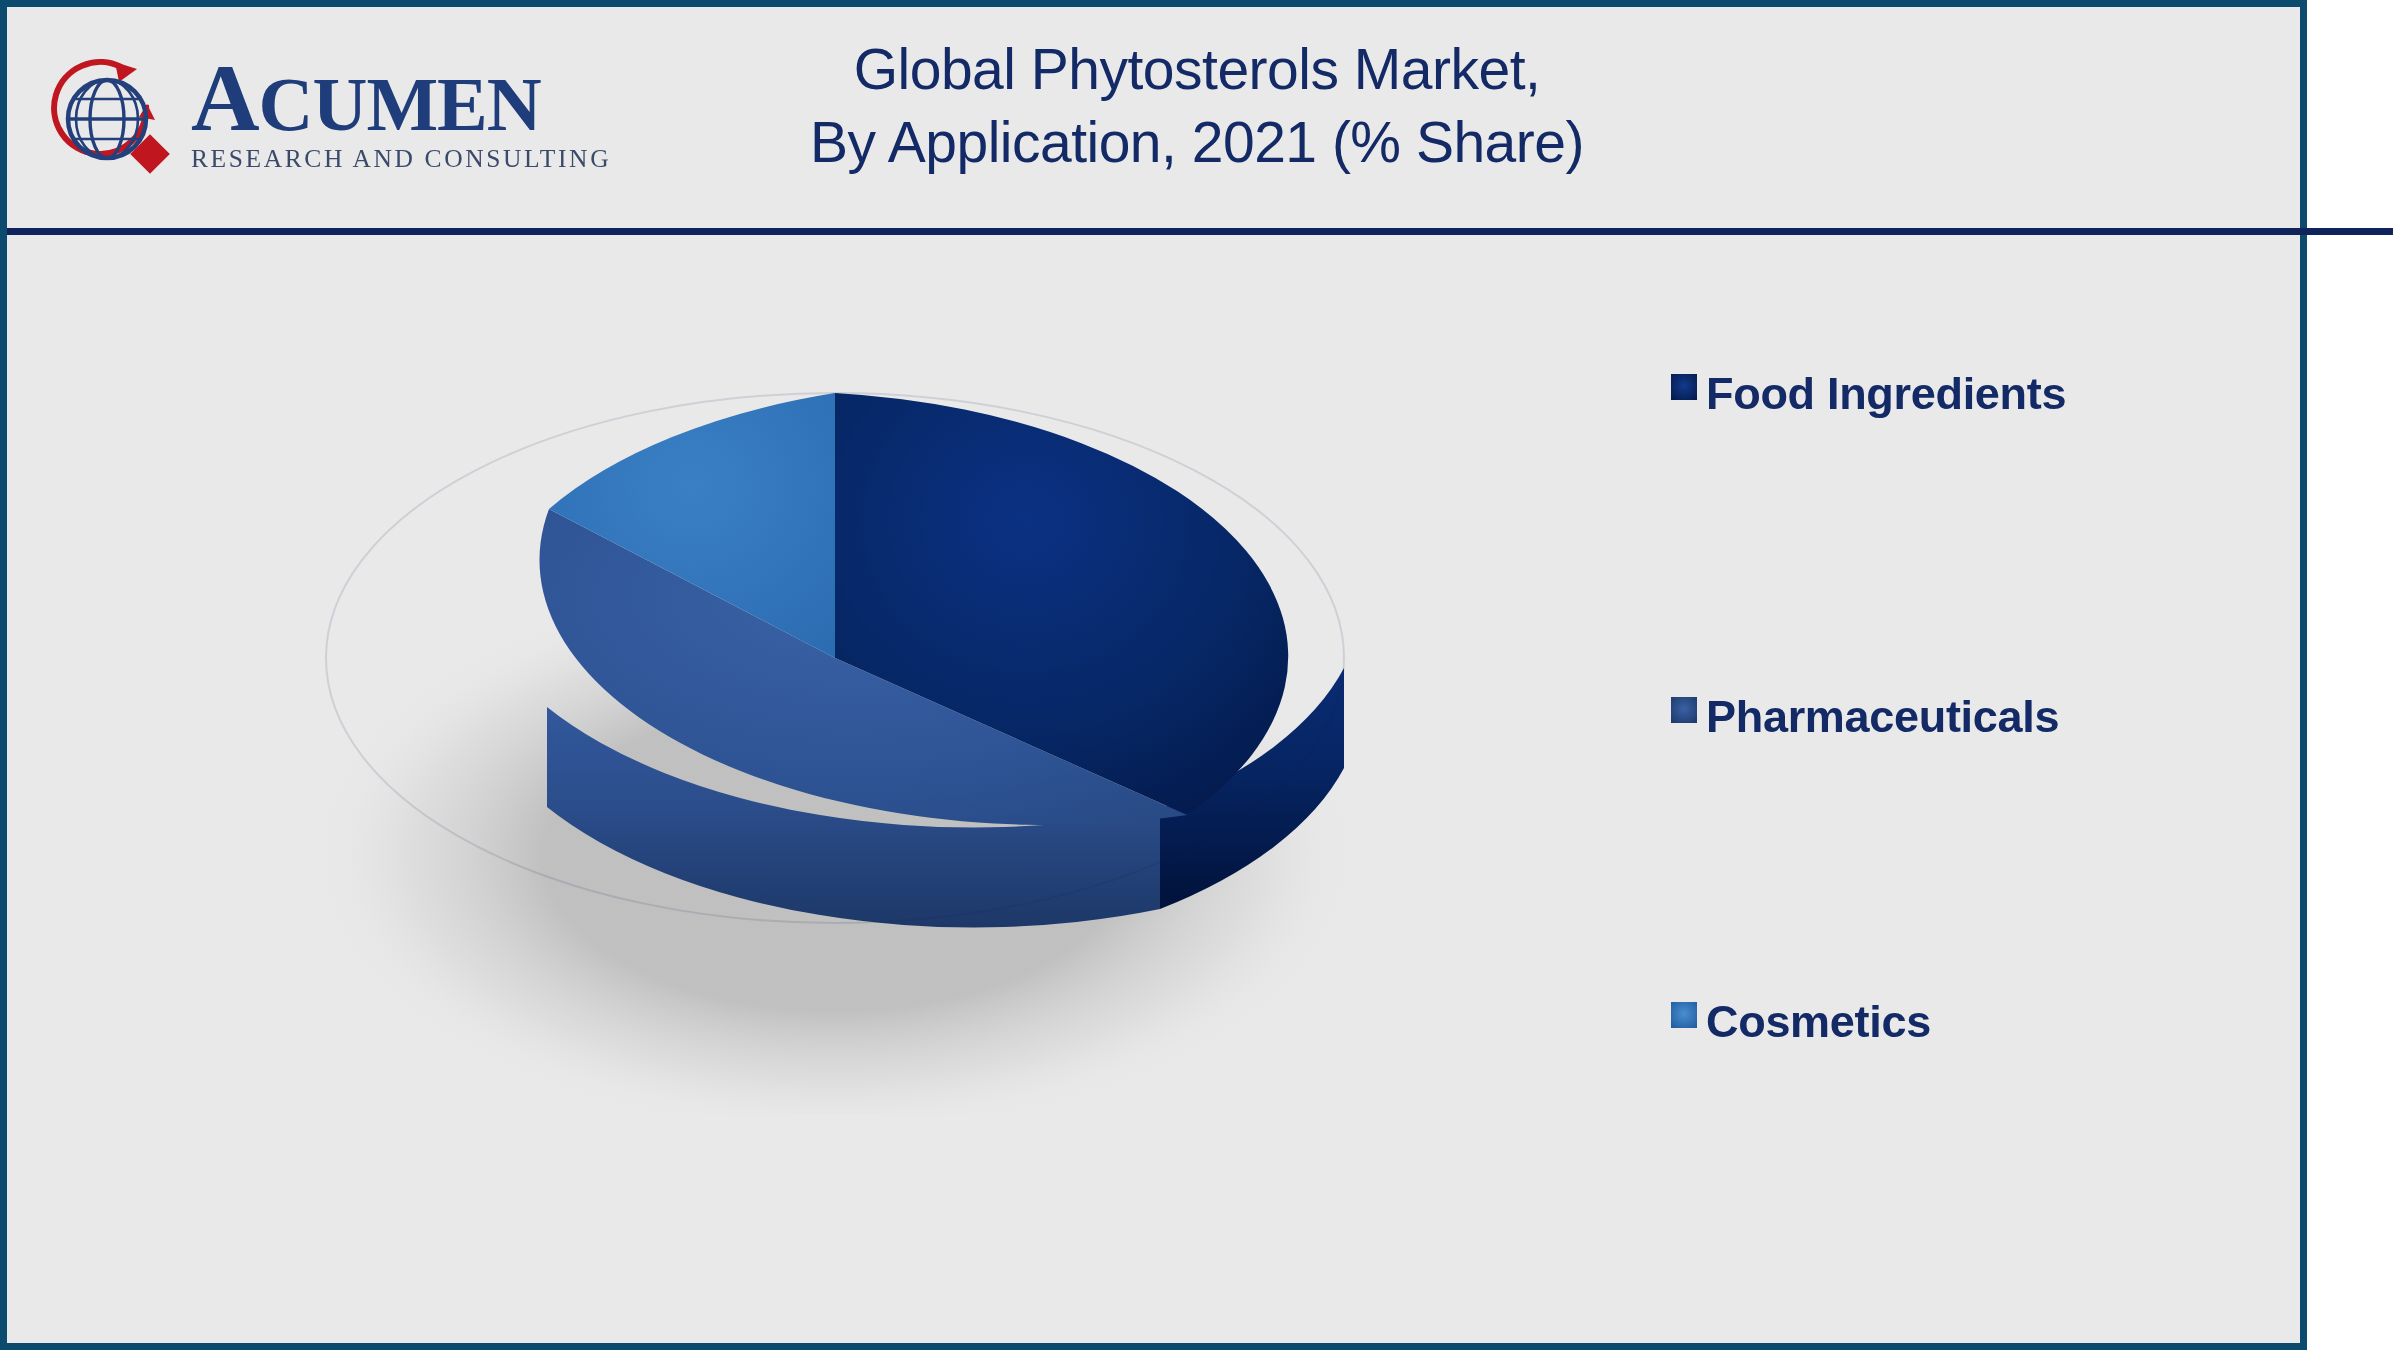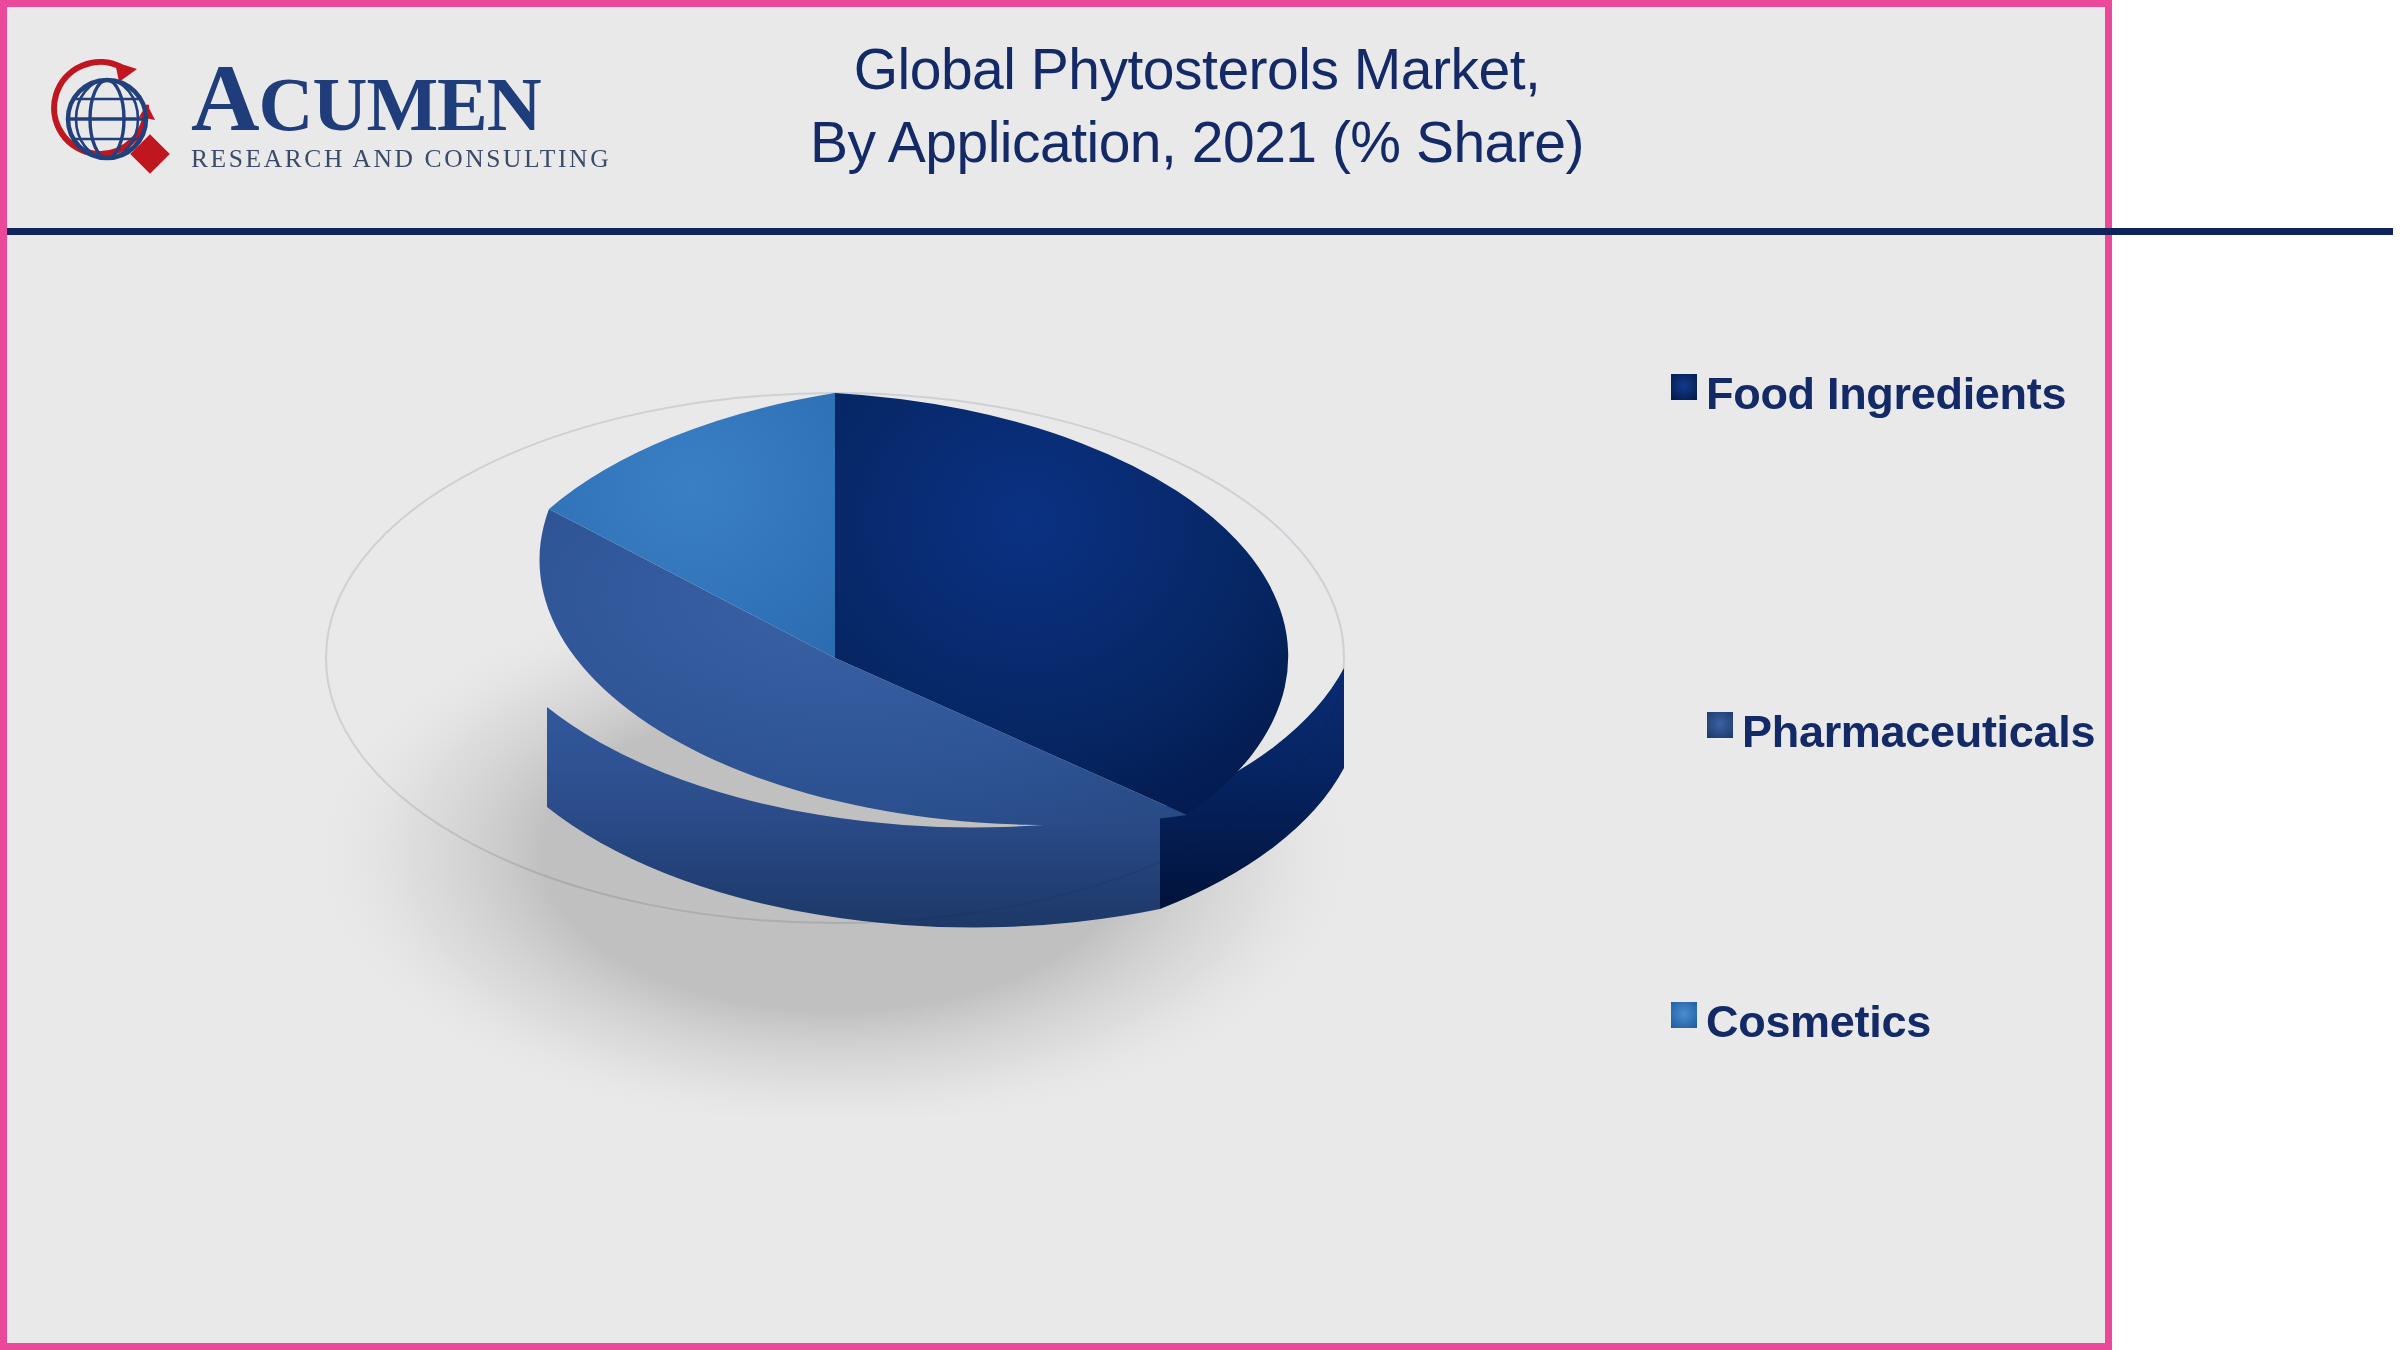"ACUMEN" #canvas { border: 7px solid #ec4899 -> 7px solid #0c4a6e; width: 2112px -> 2307px }
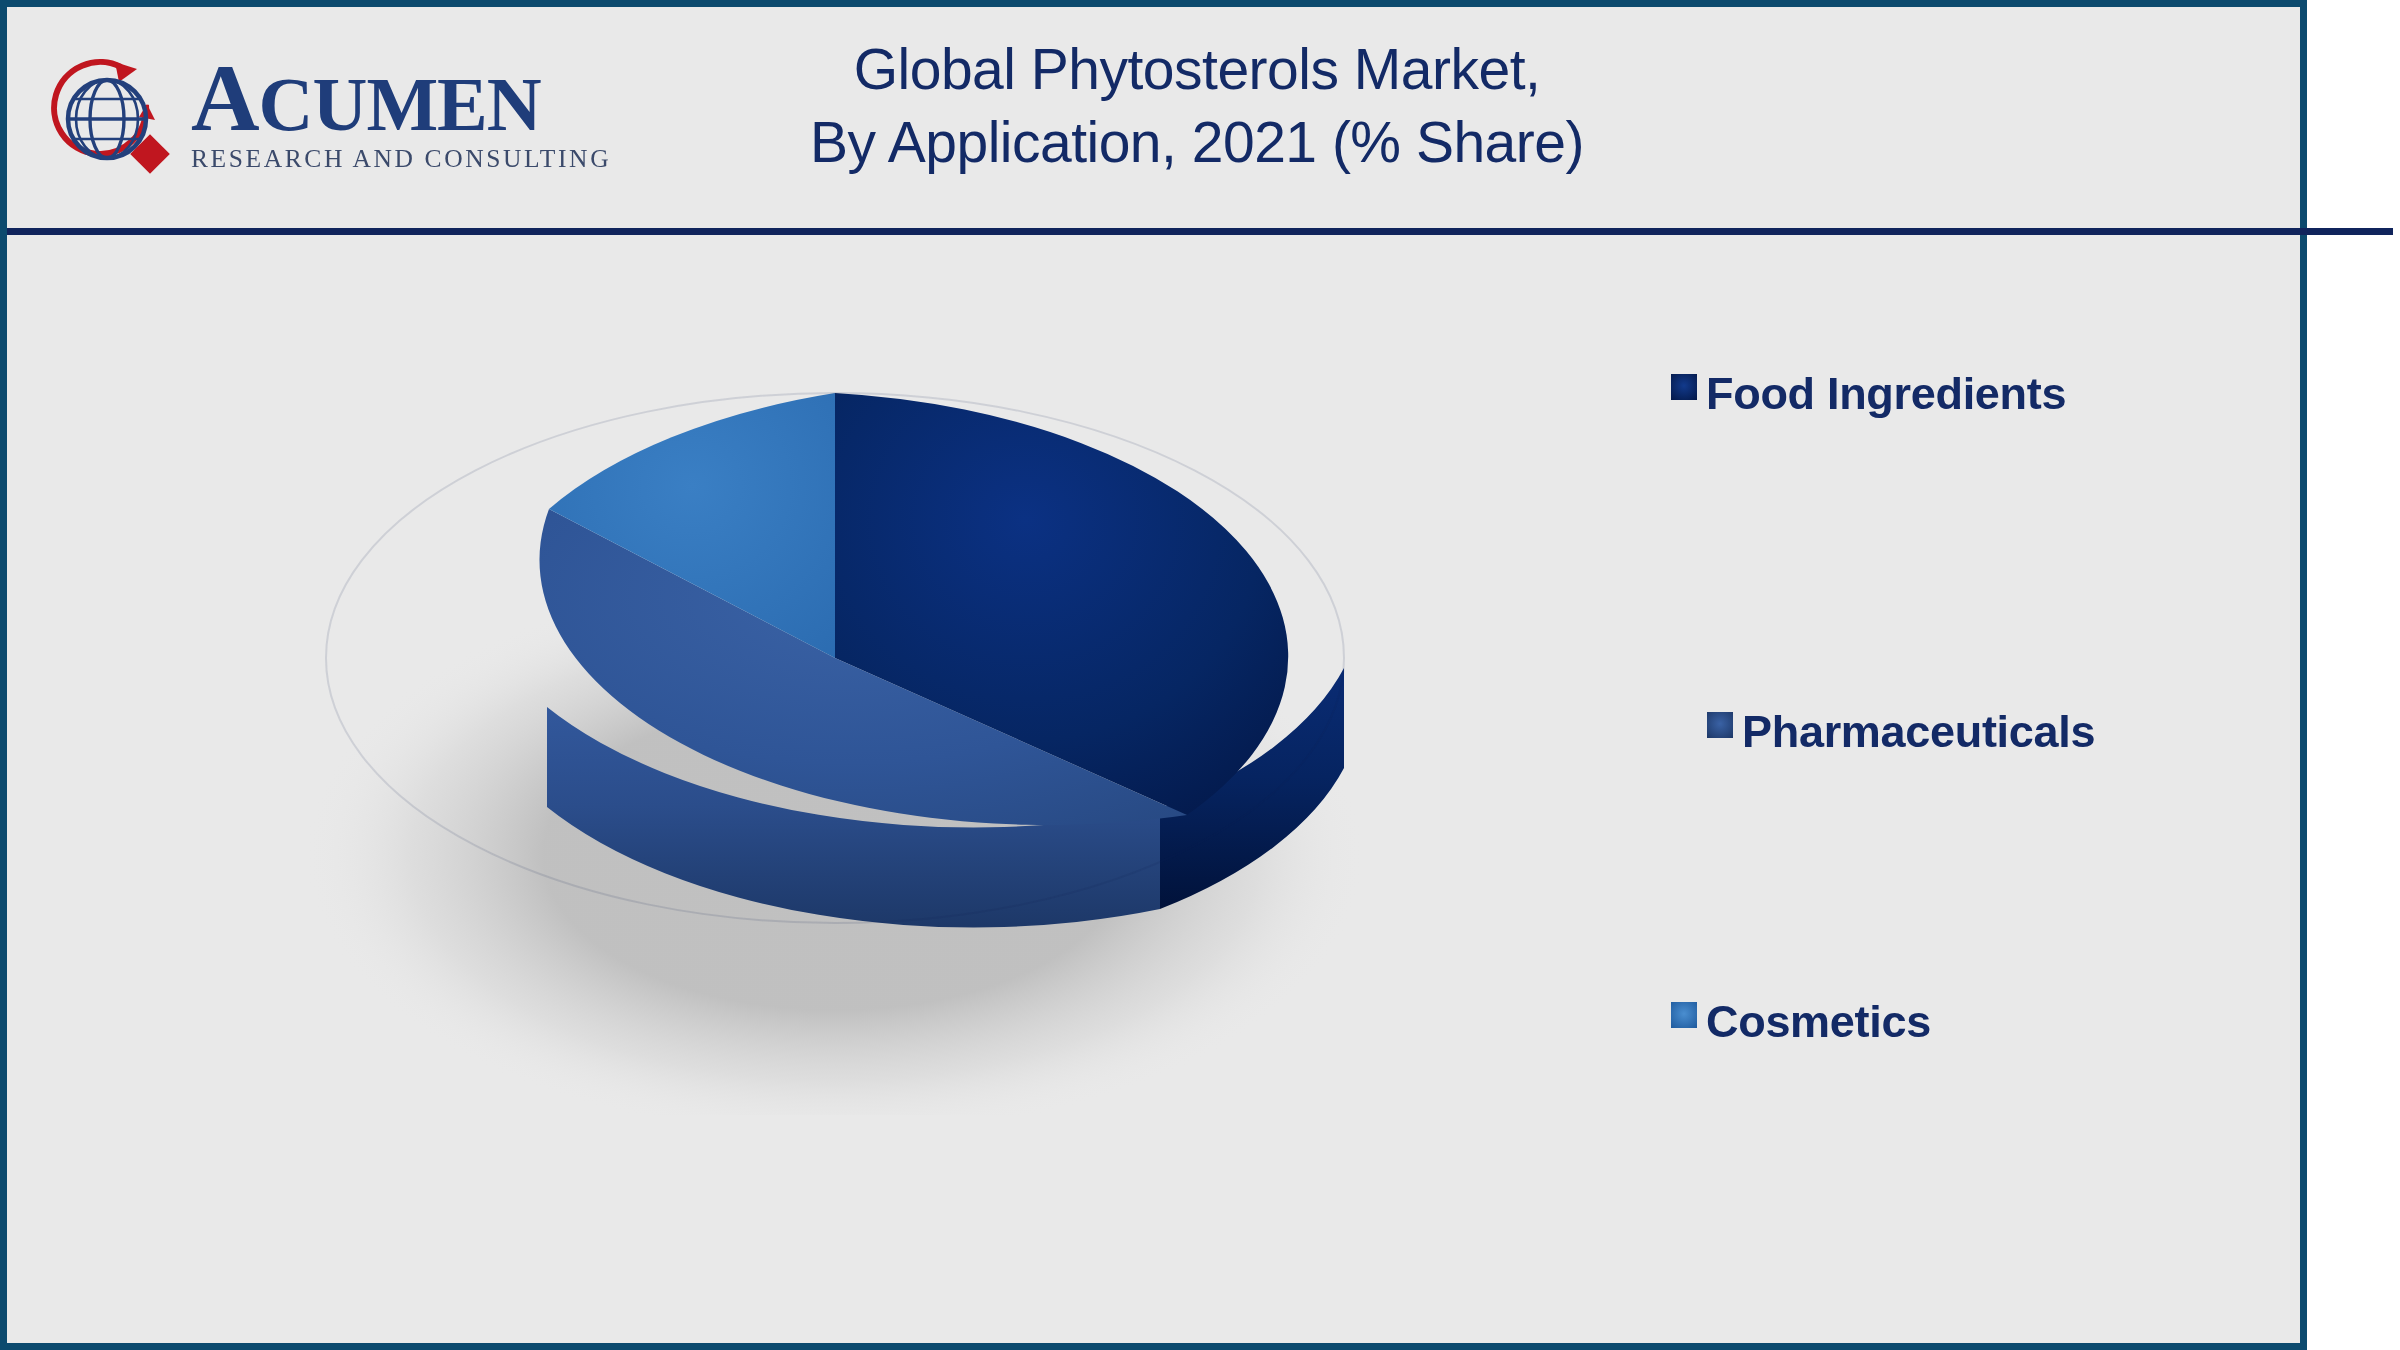"Pharmaceuticals" .legend-item.i1 { margin-left: 36px -> none; top: 338px -> 323px }
